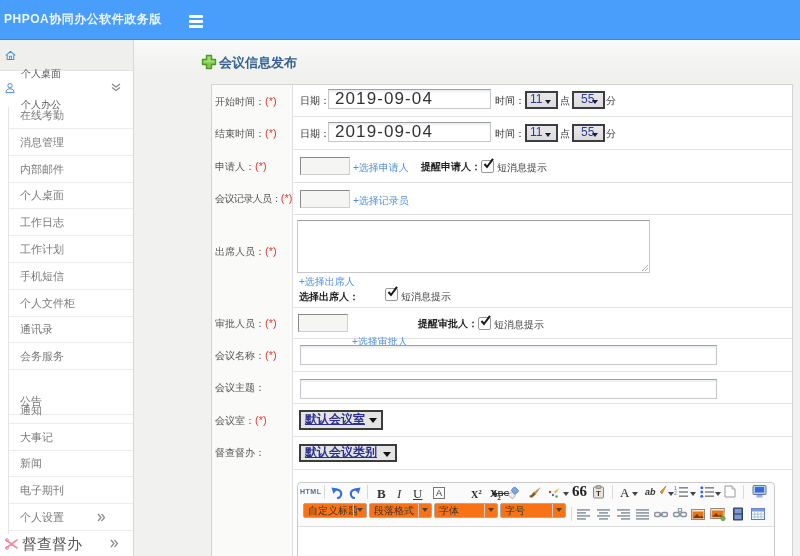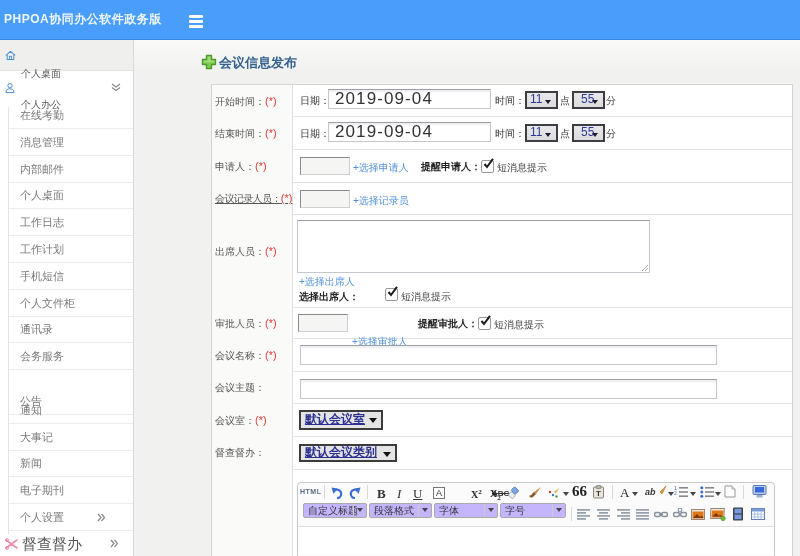"会议记录人员：(*)" div.abs { text-decoration: underline -> none }
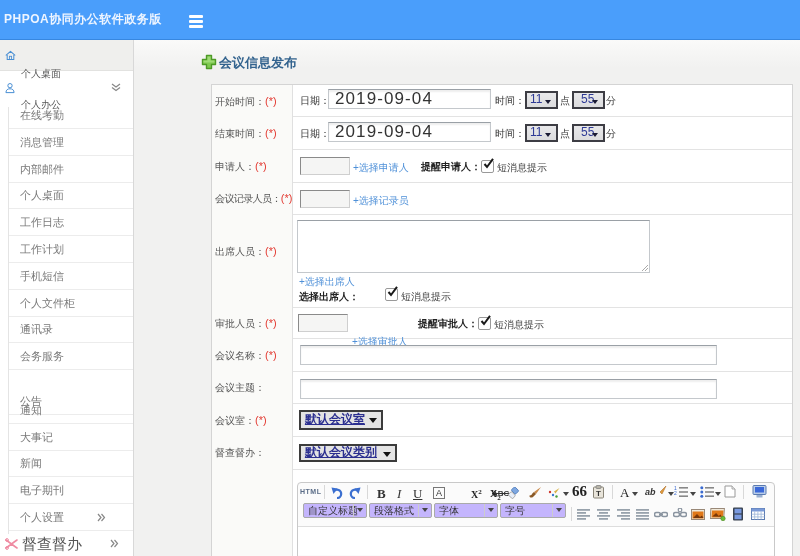"自定义标题" .dd { background: #c4b5fd -> #f97316 }
